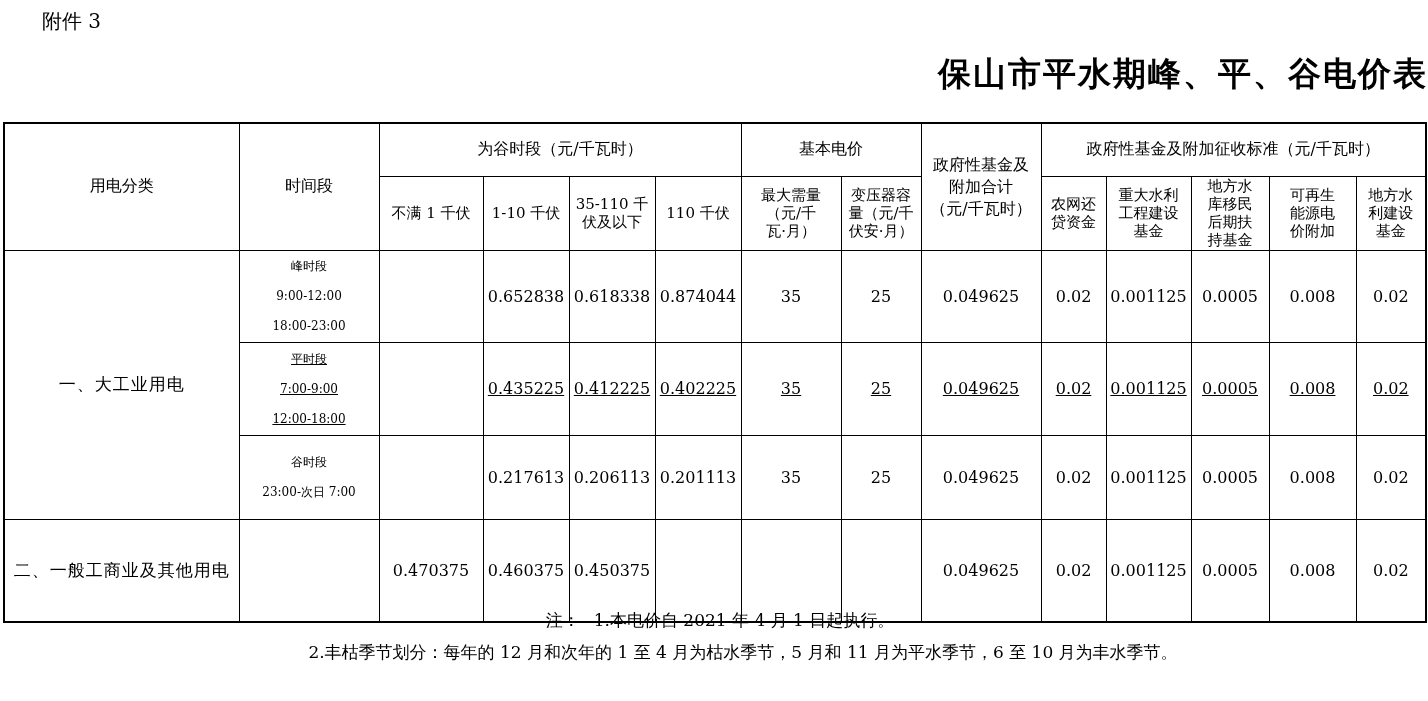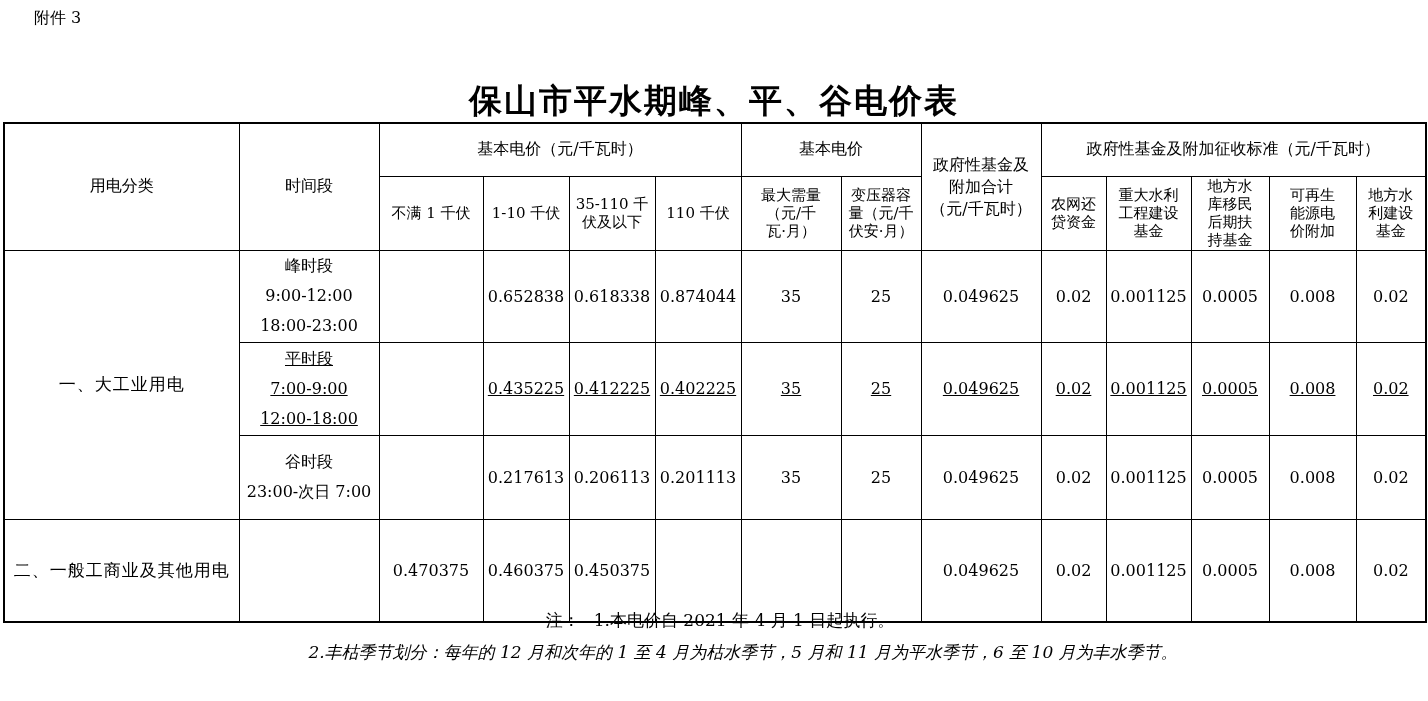"附件 3" .attachment-label { font-size: 16px -> 20px; left: 34px -> 42px }
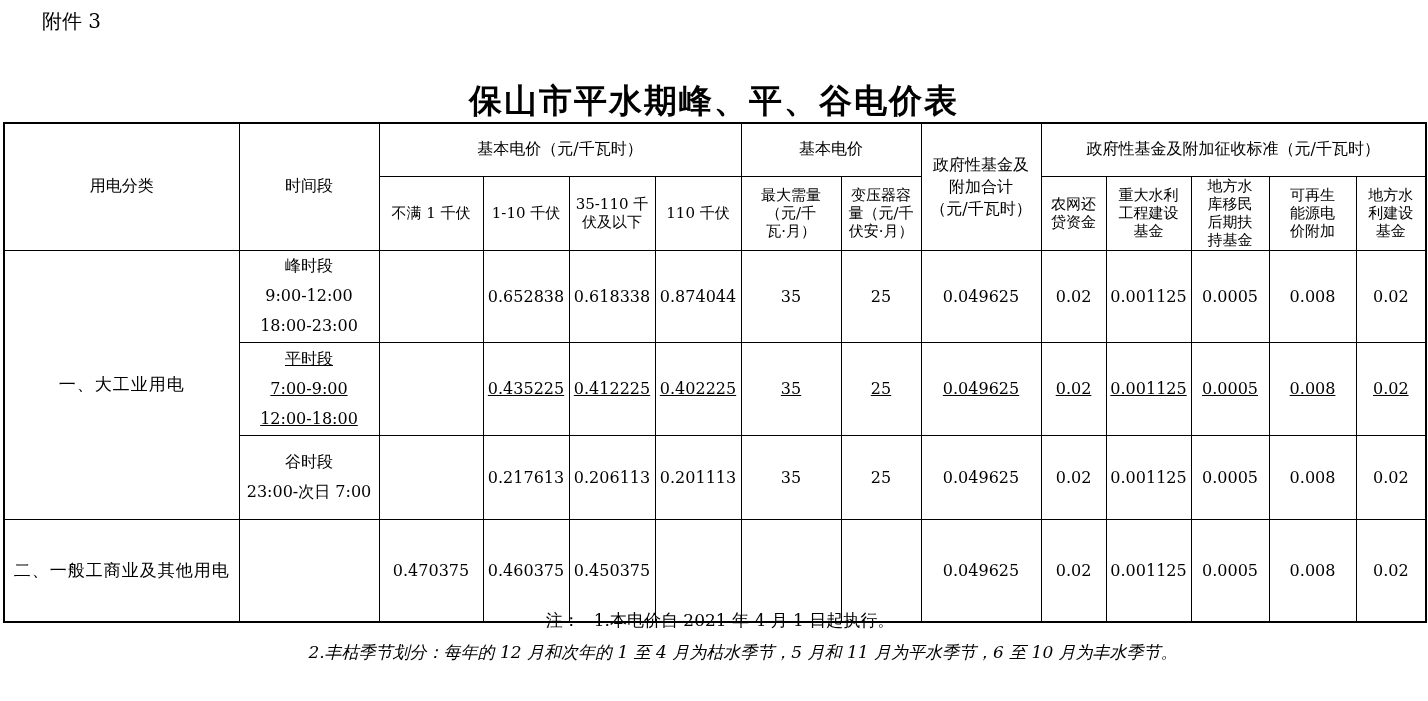"保山市平水期峰、平、谷电价表" .doc-title { padding-top: 83px -> 56px; text-align: center -> right }
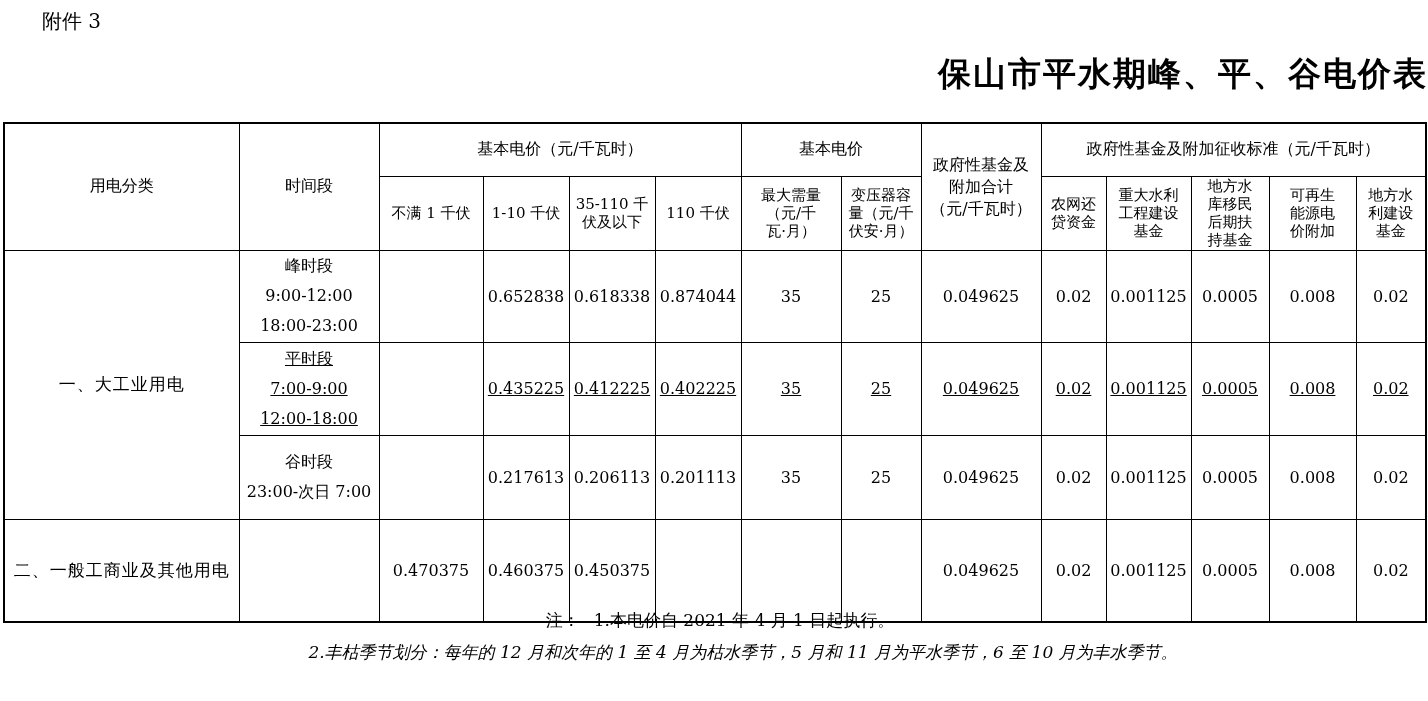"基本电价（元/千瓦时）" th { text: 基本电价 -> 为谷时段 }
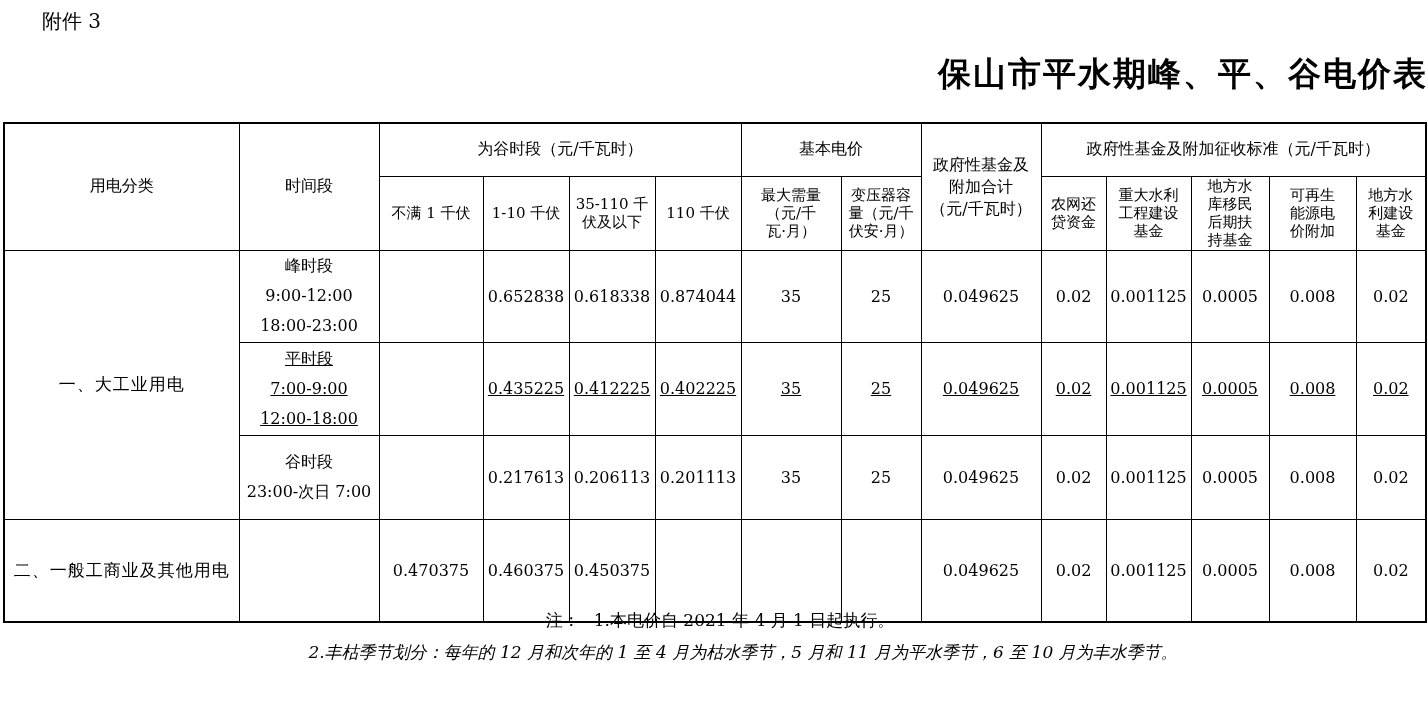"峰时段" .time-line { font-size: 16px -> 12px }
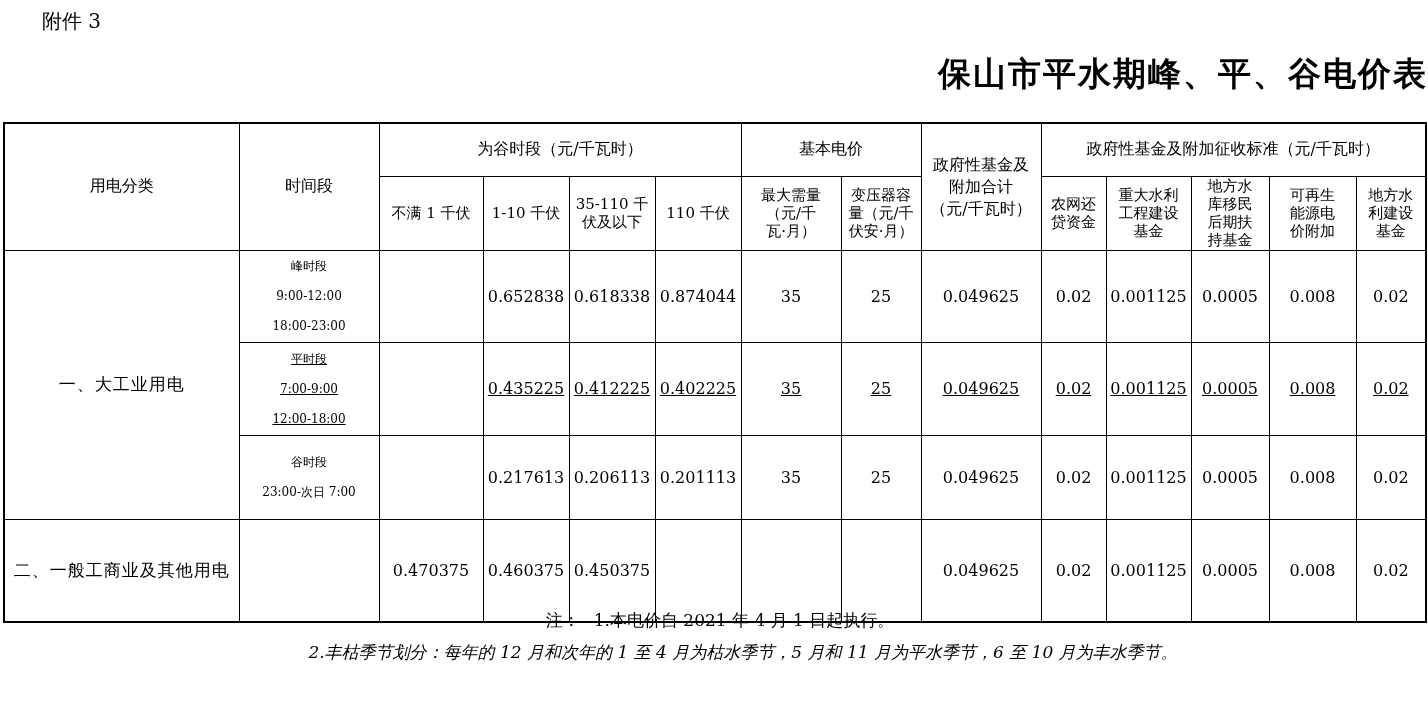"2.丰枯季节划分：每年的 12 月和次年的 1 至" .note-indent { font-style: italic -> none }
